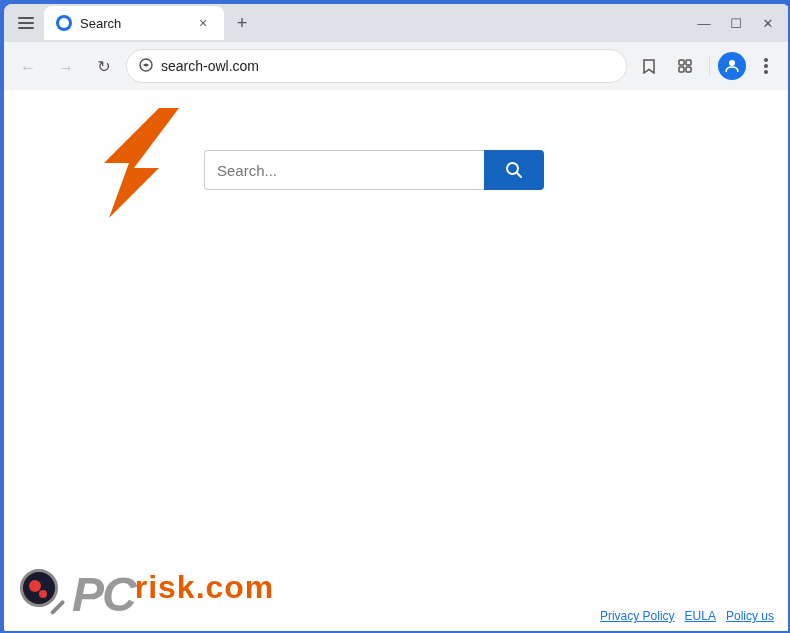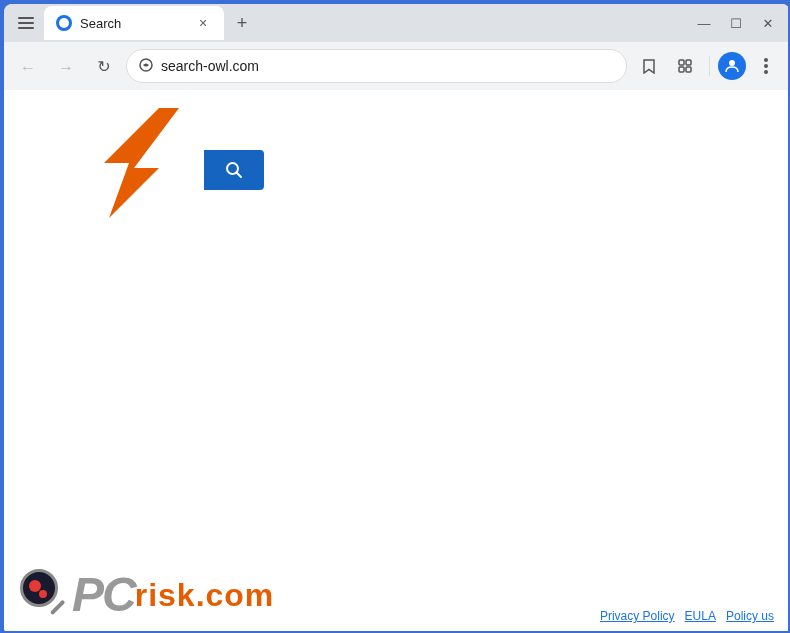"Search..." input.search-input-field { html: none -> <input> }
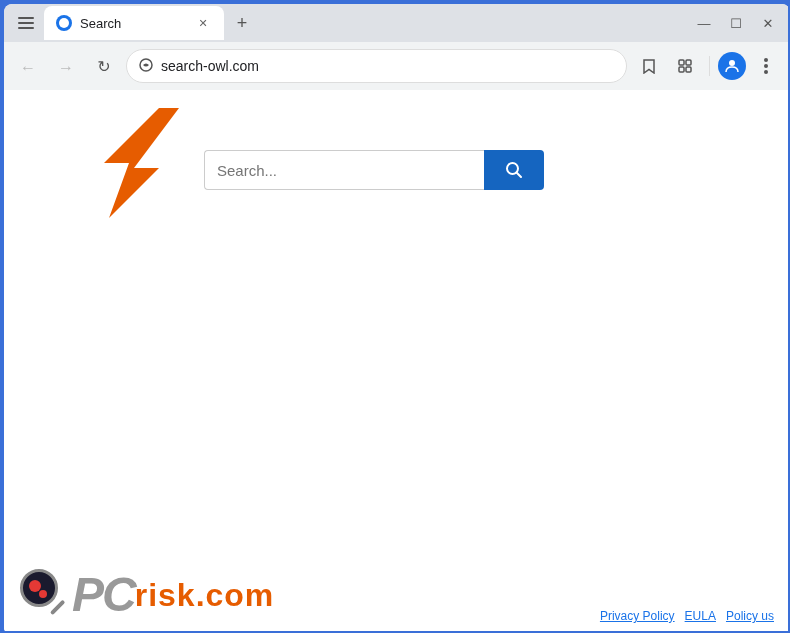"PC" .pcrisk-text { align-items: center -> flex-start }
